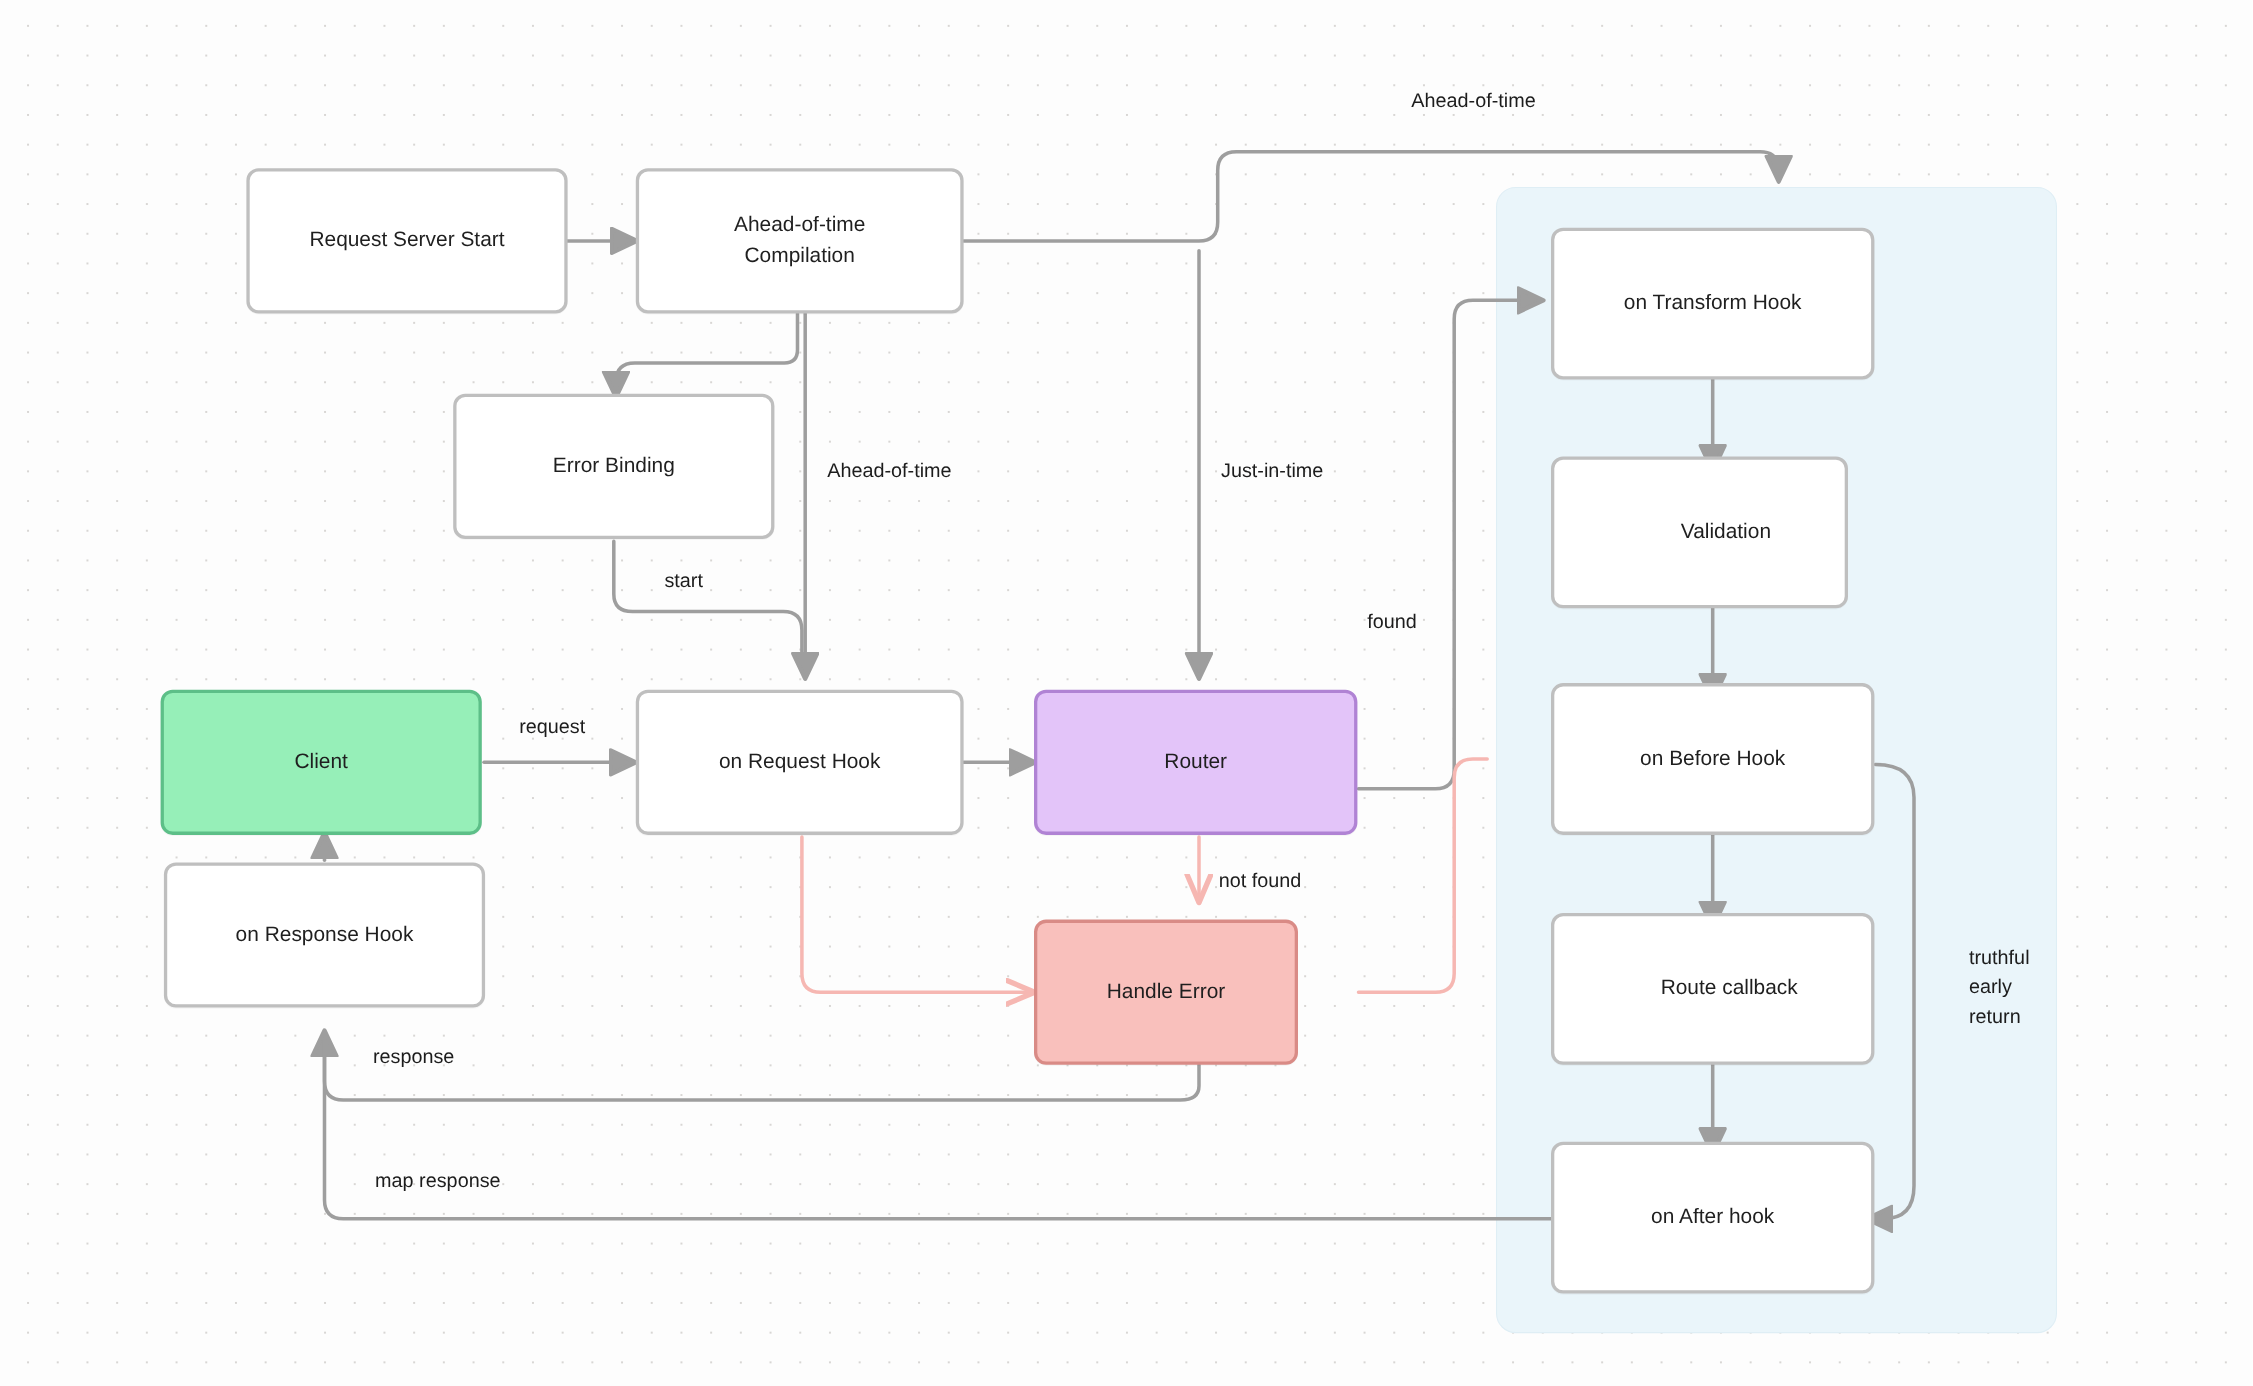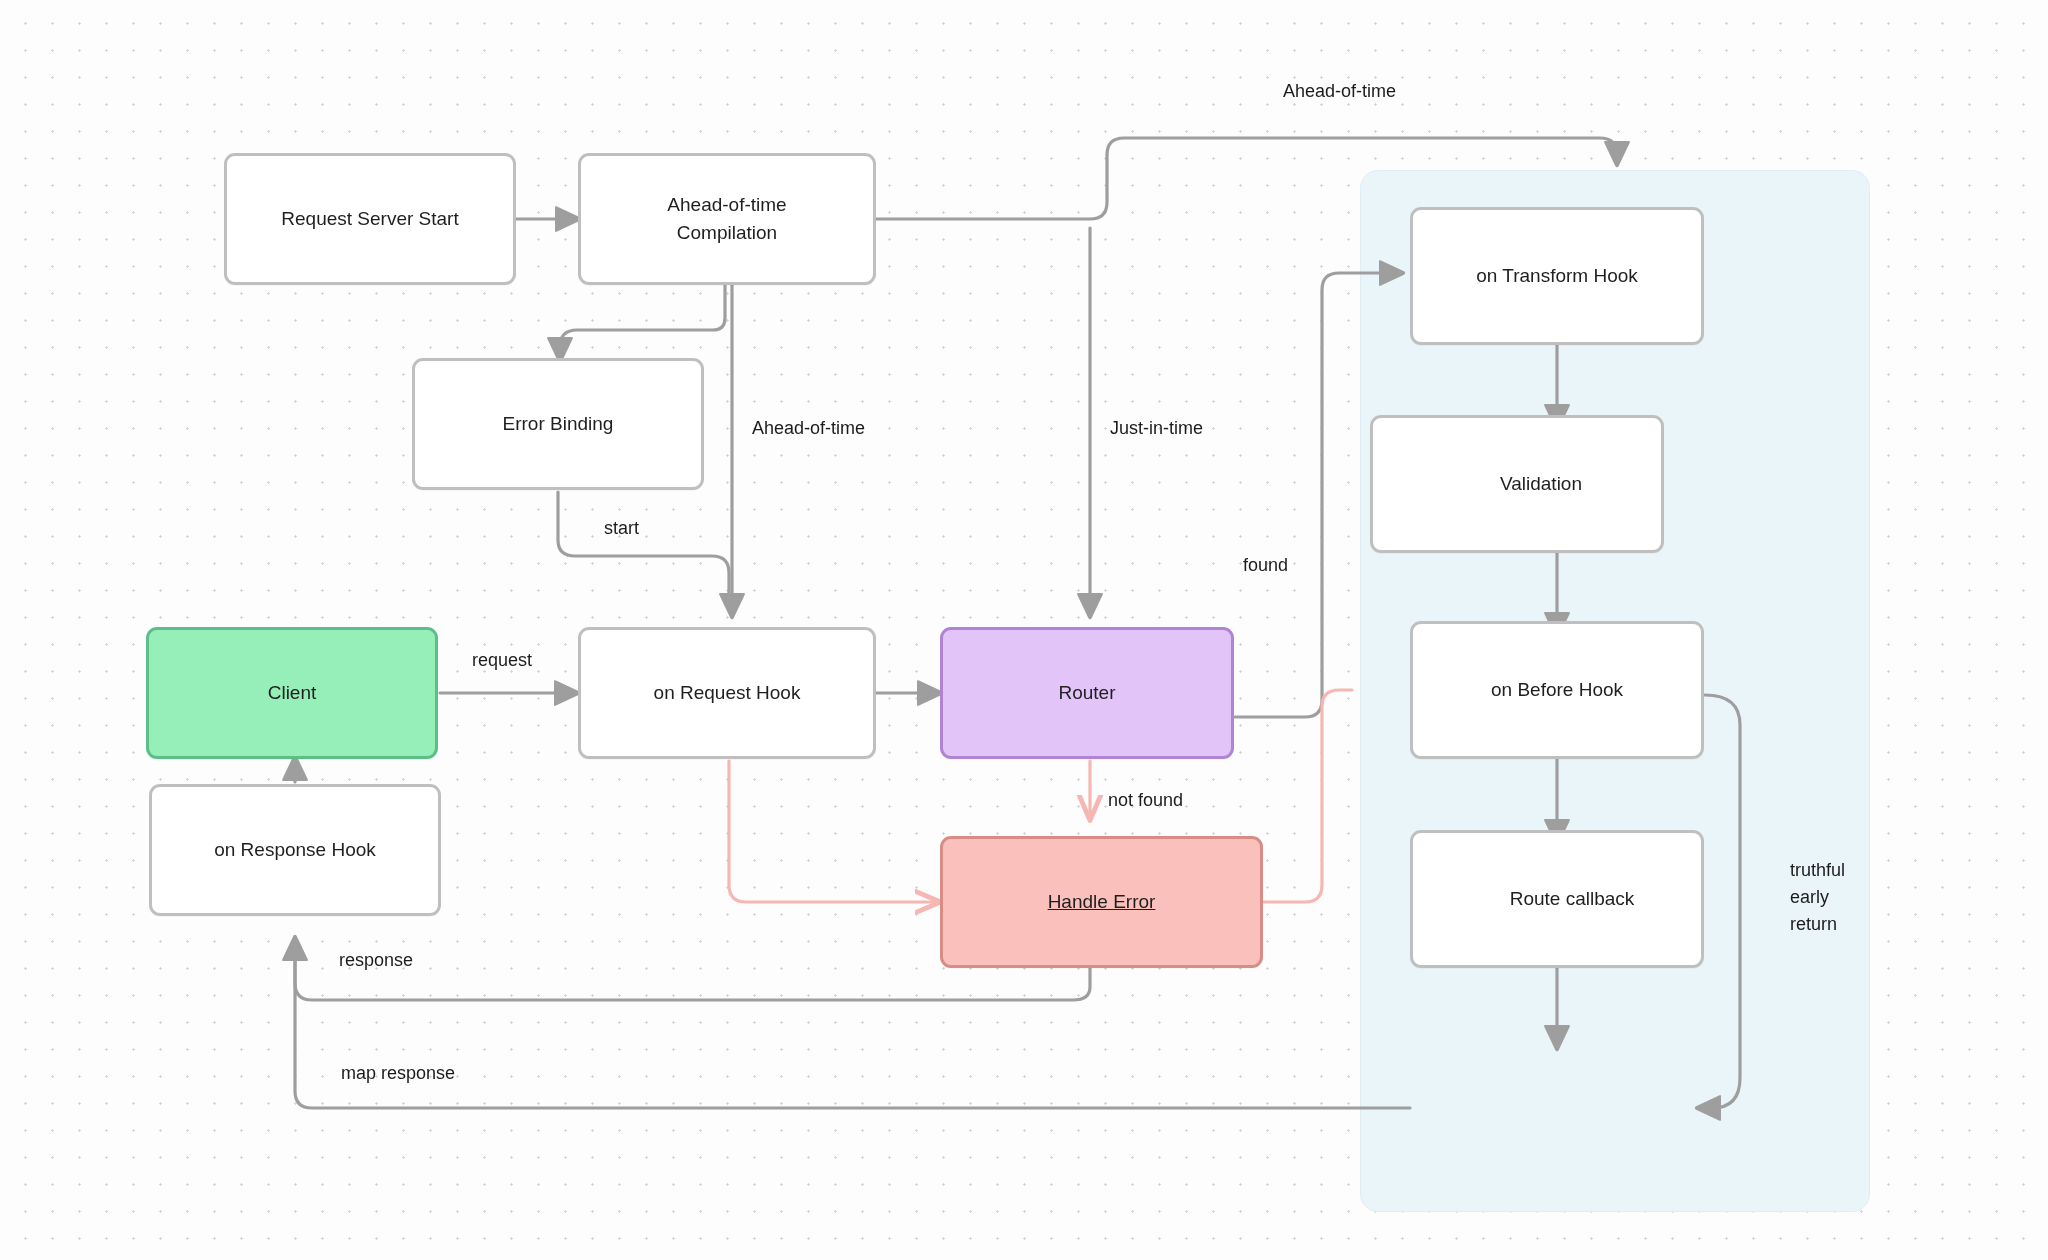"Validation" div.node { left: 1370px -> 1410px; width: 294px -> 270px }
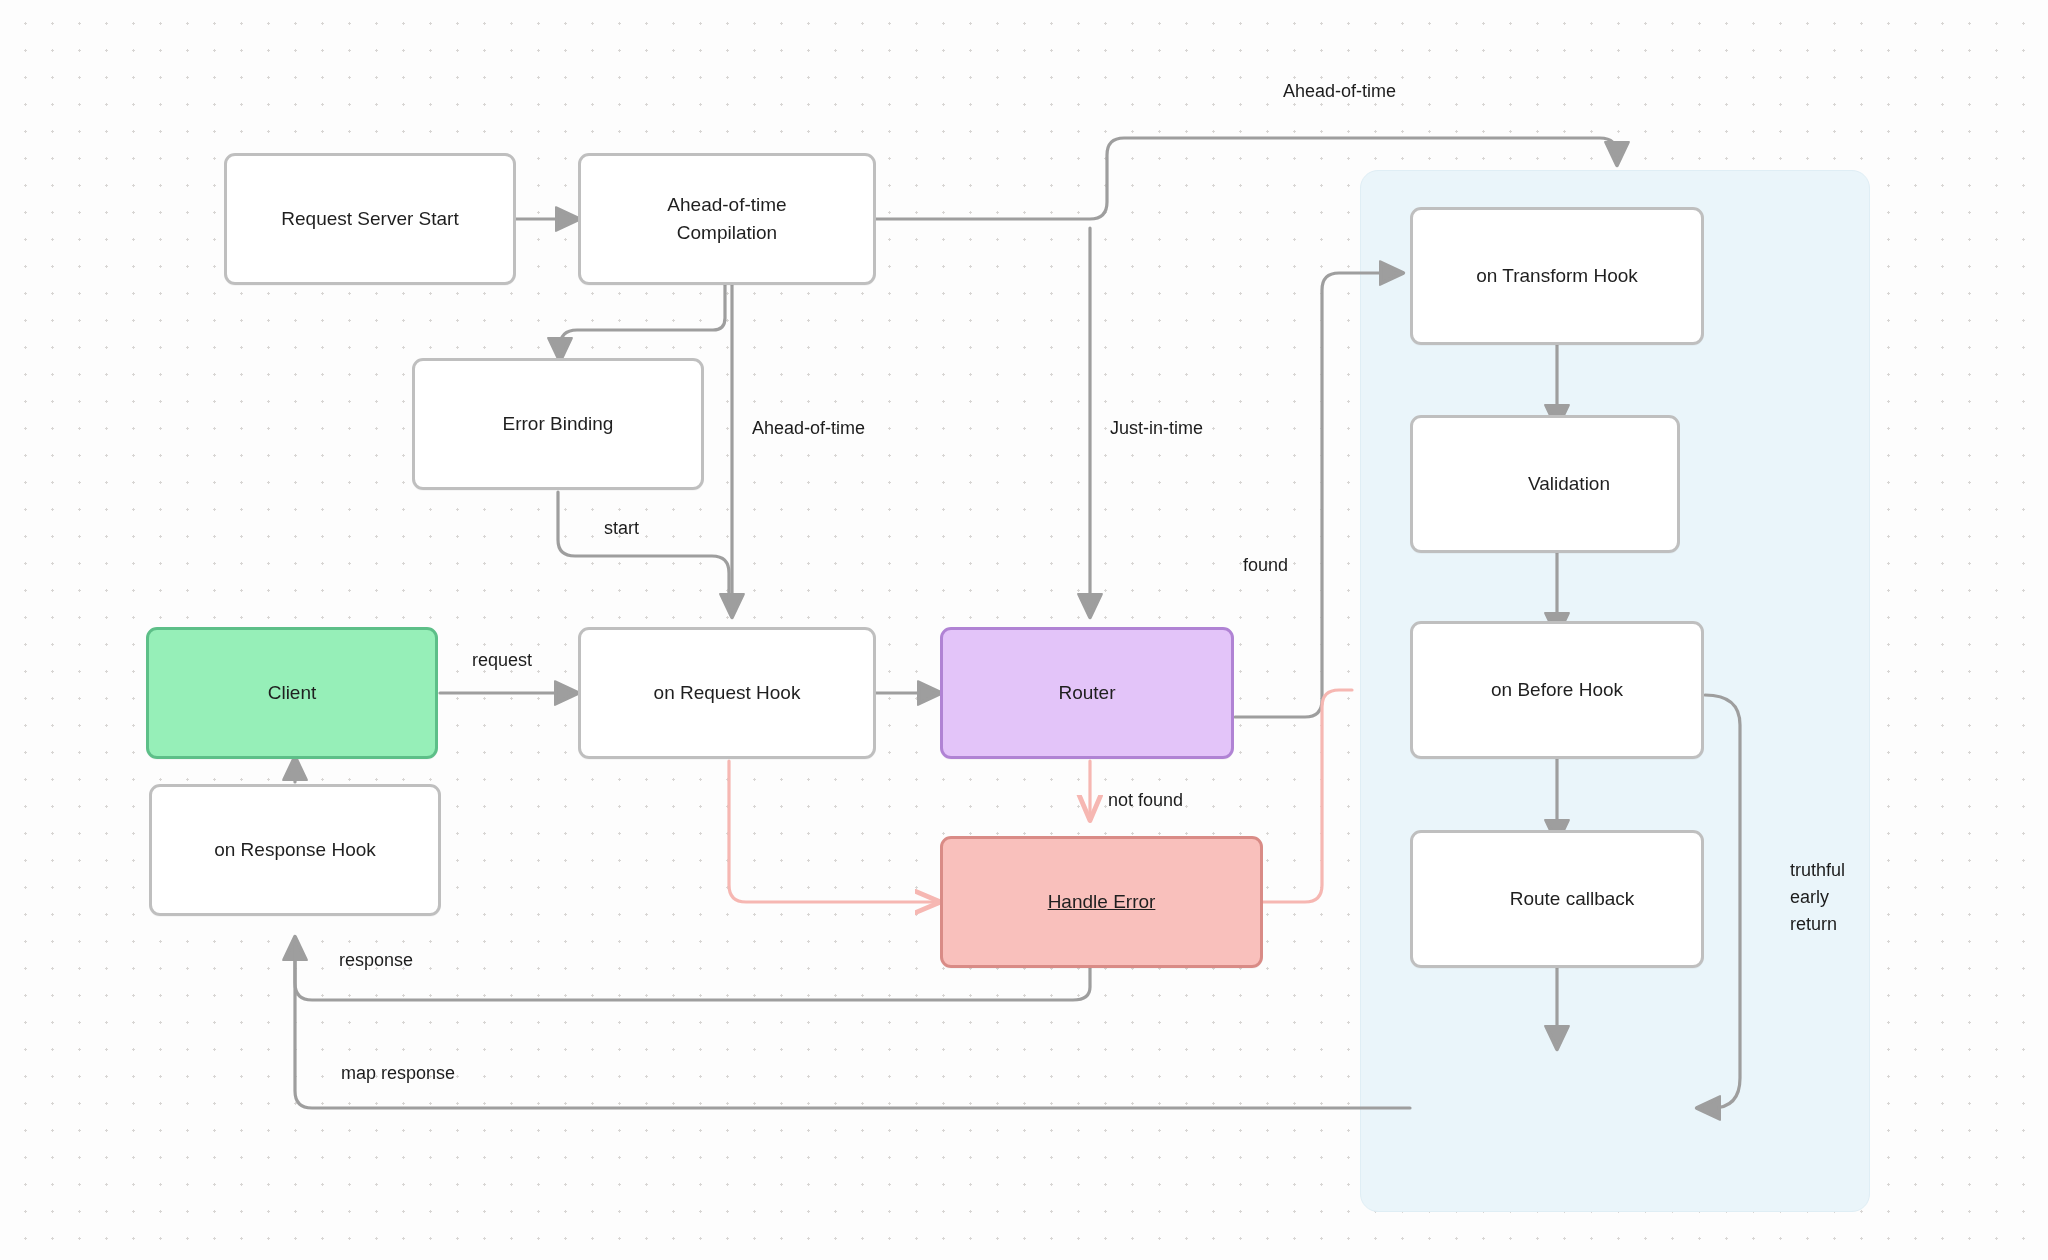"Handle Error" div.node { text-decoration: underline -> none; width: 323px -> 240px }
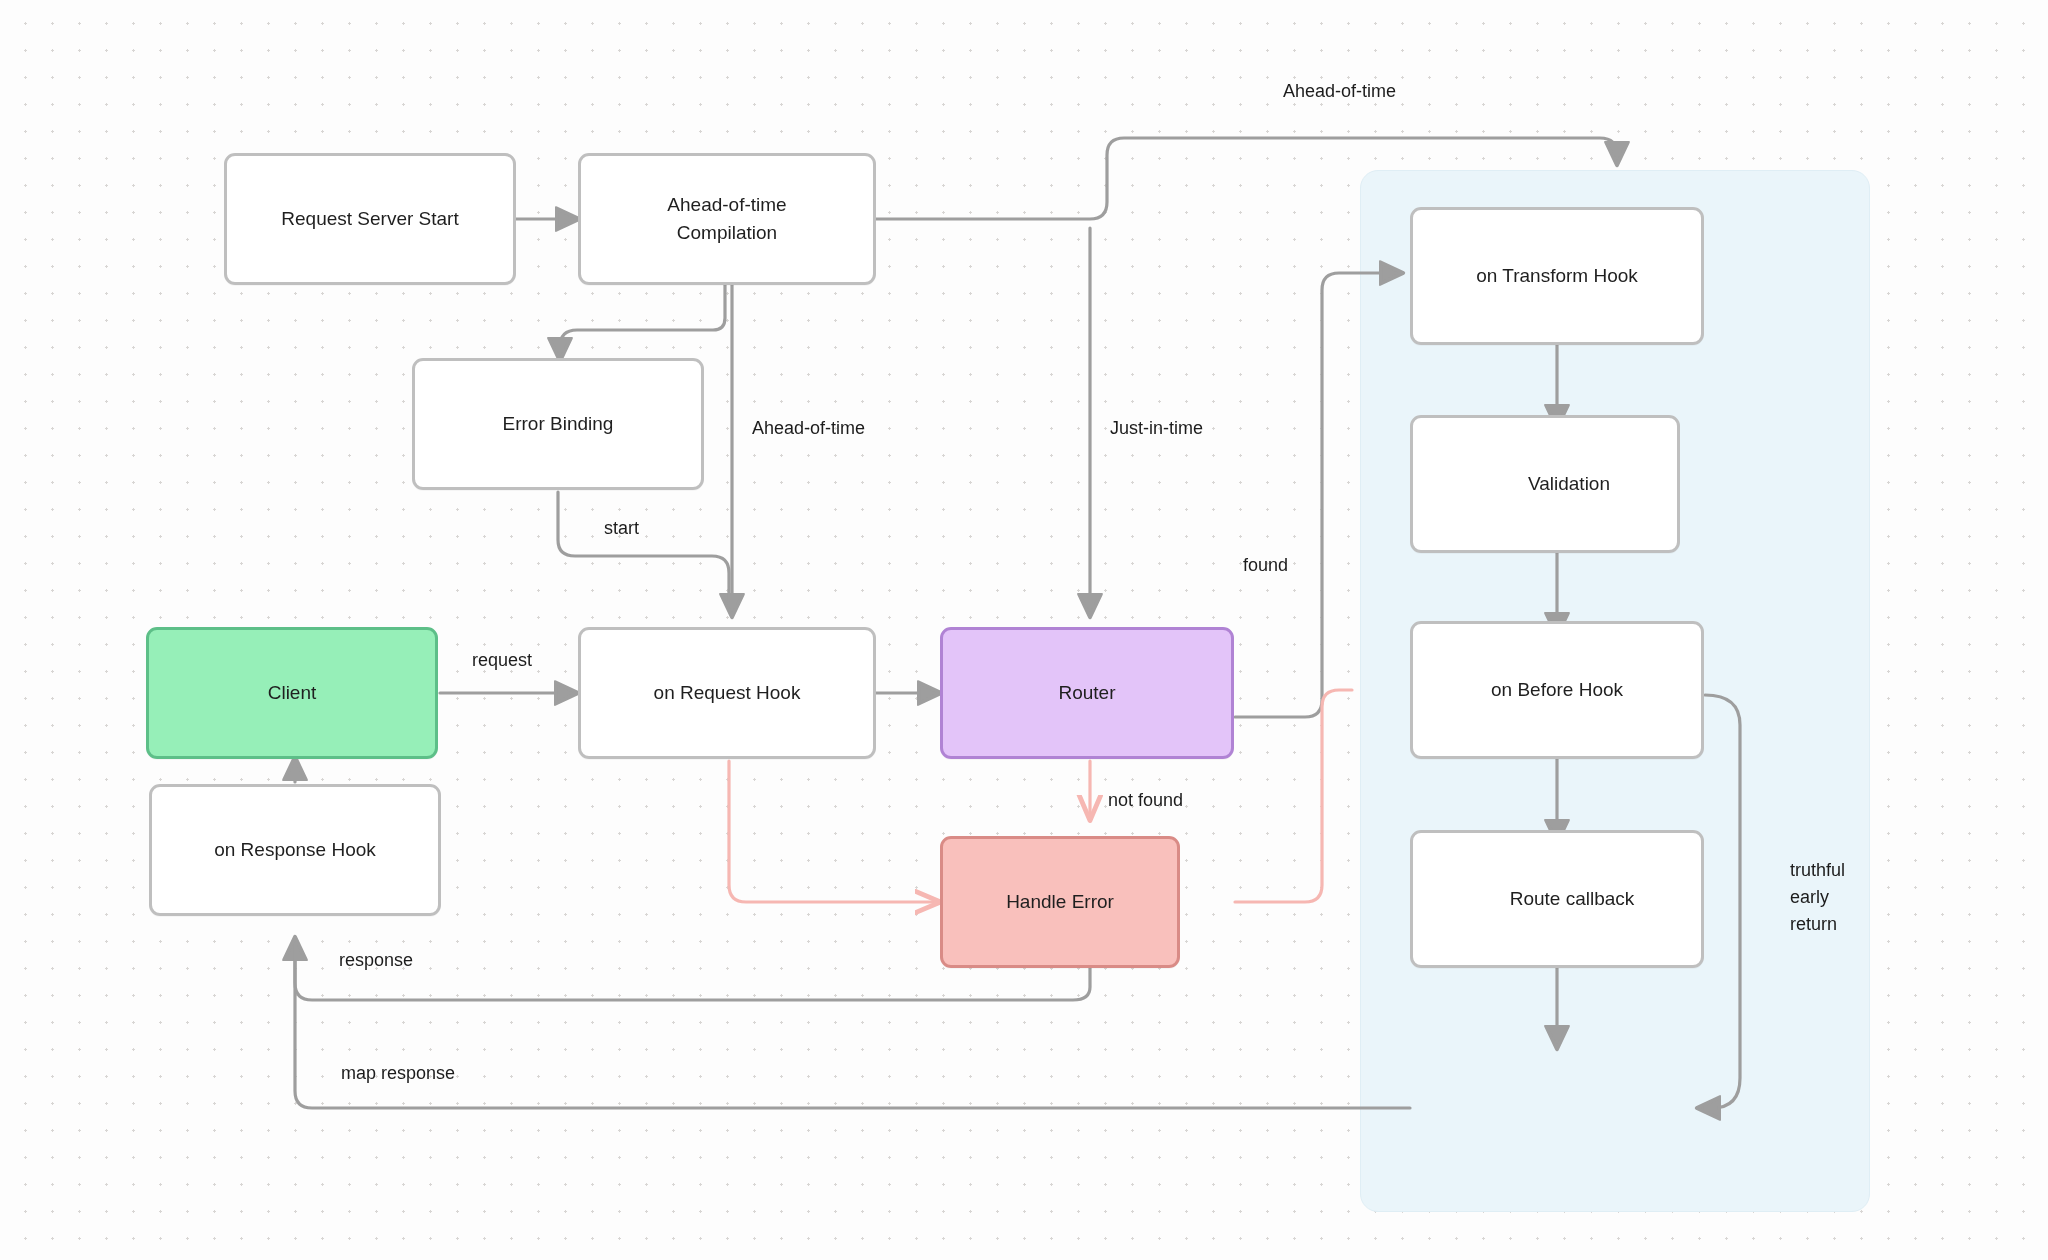"on After hook" div.node { html: none -> <div> <span>on After hook</span> </div> }
